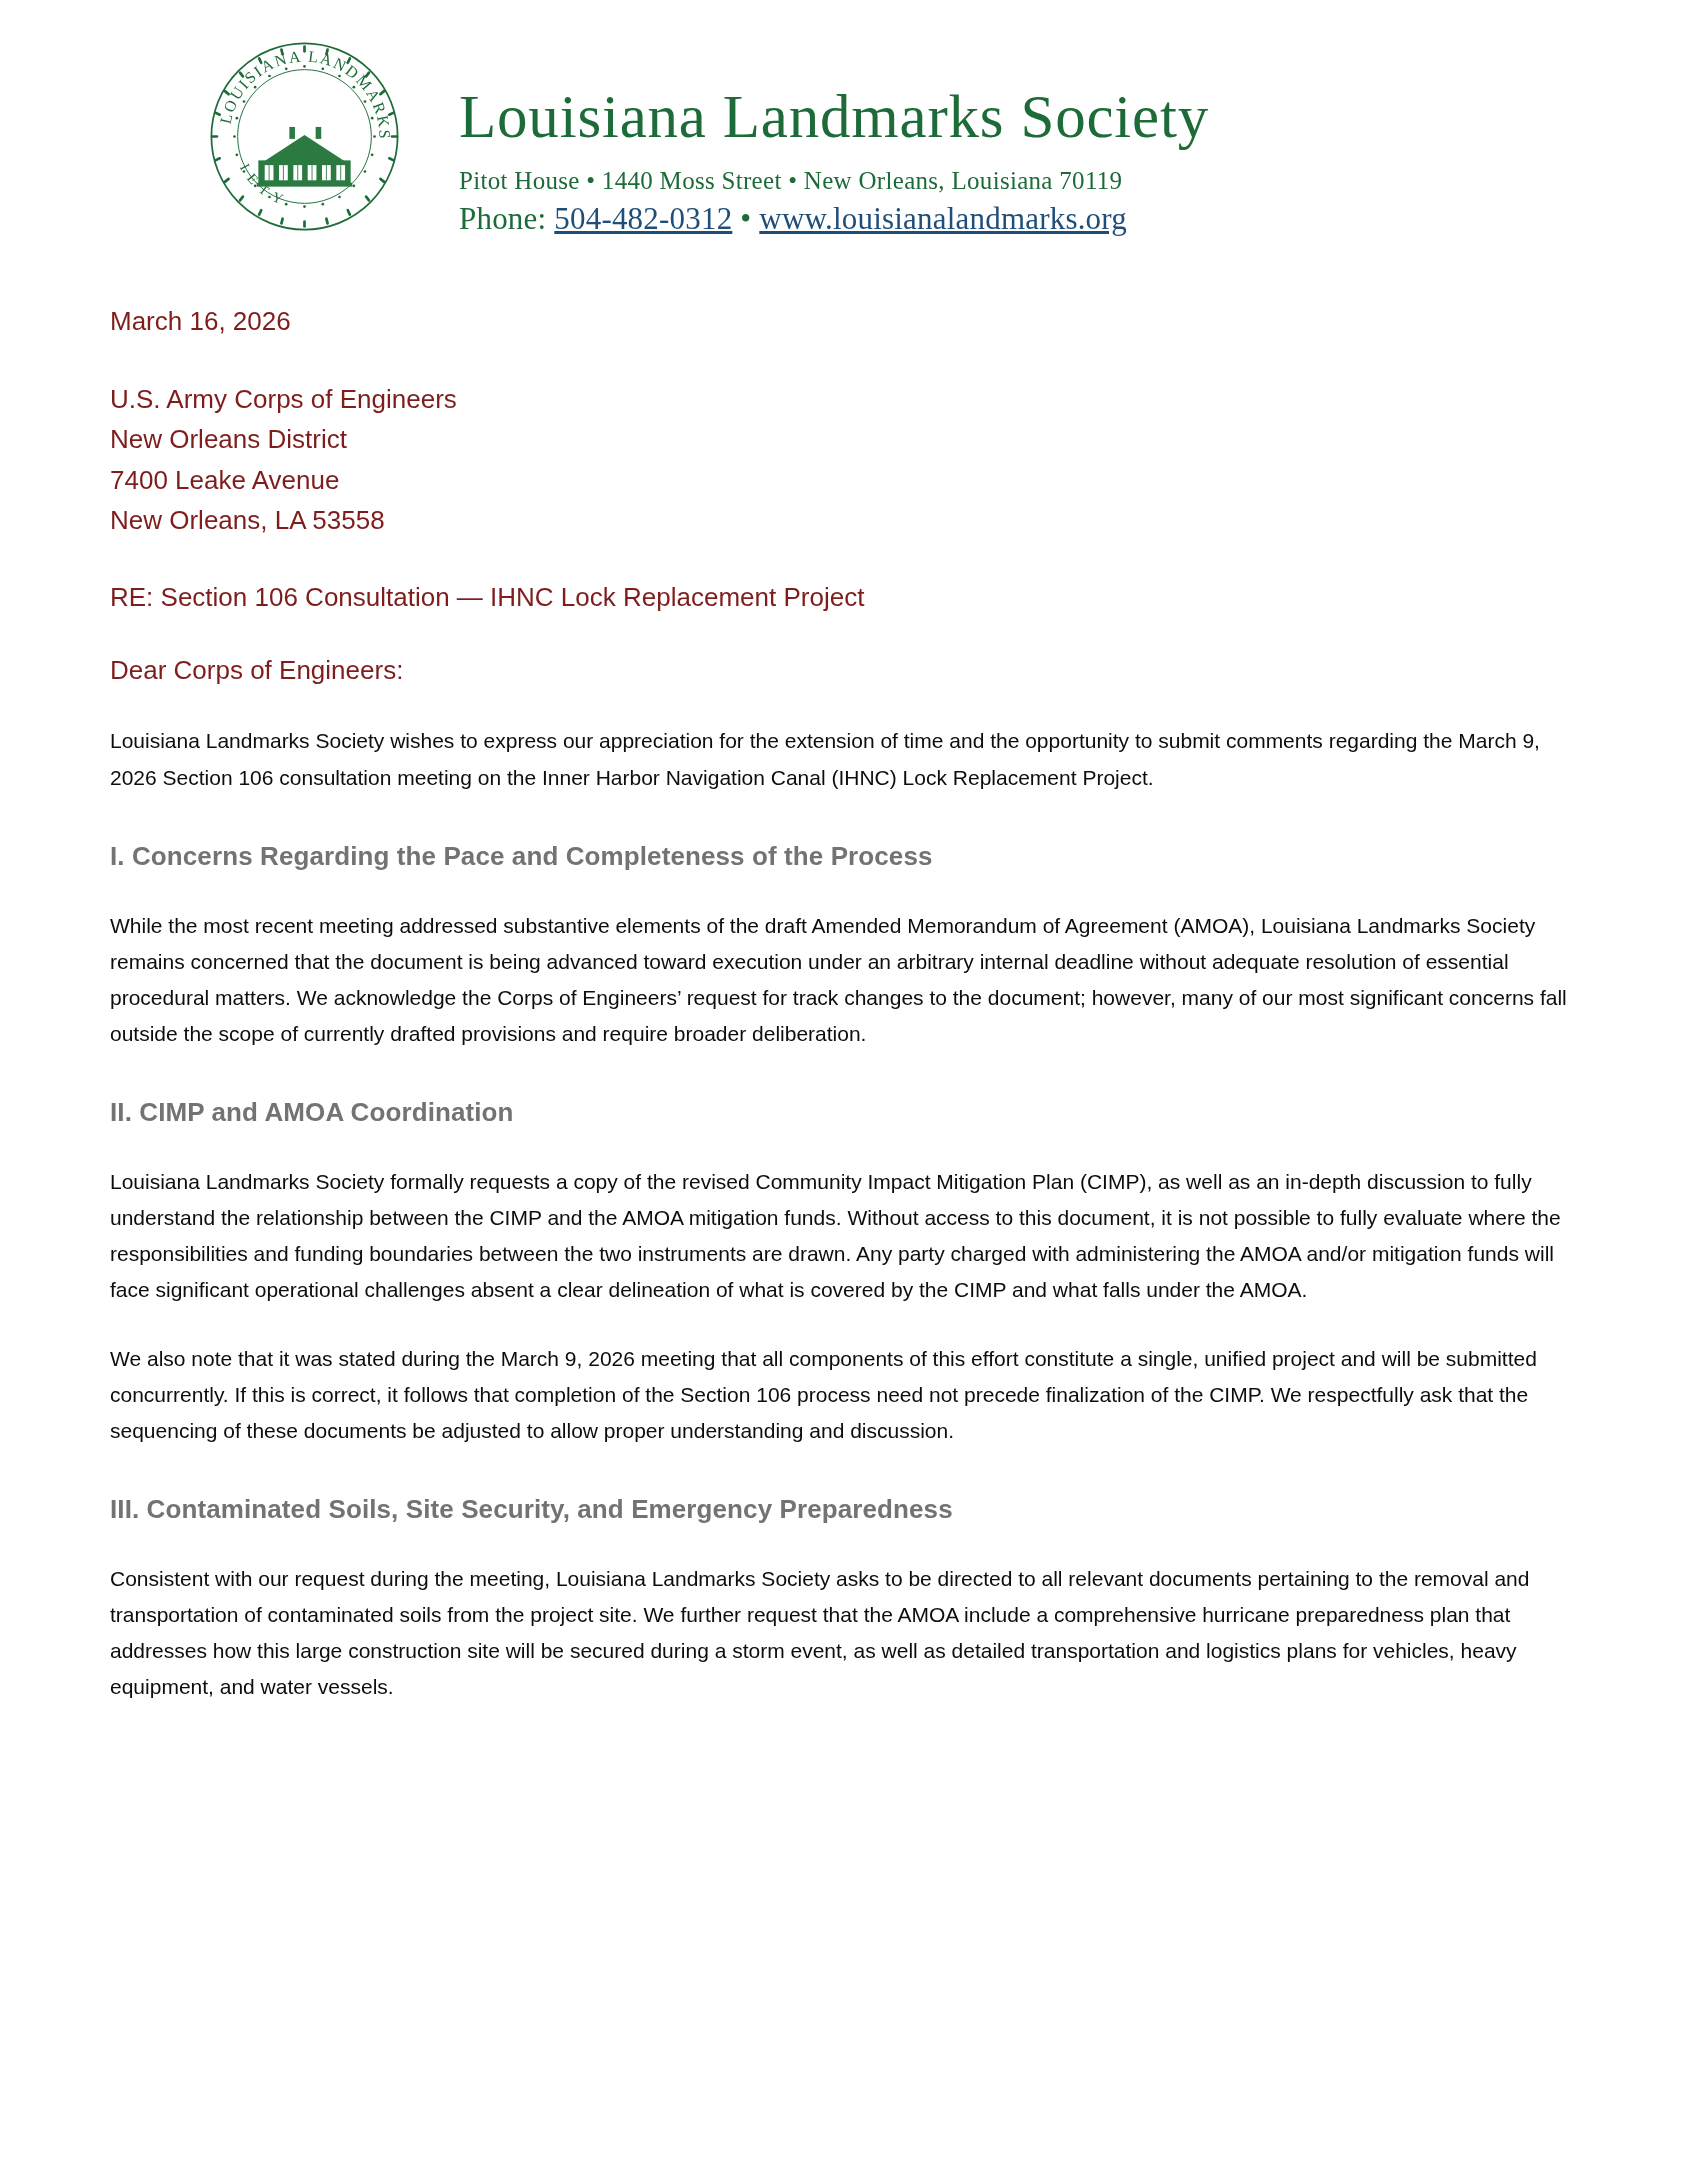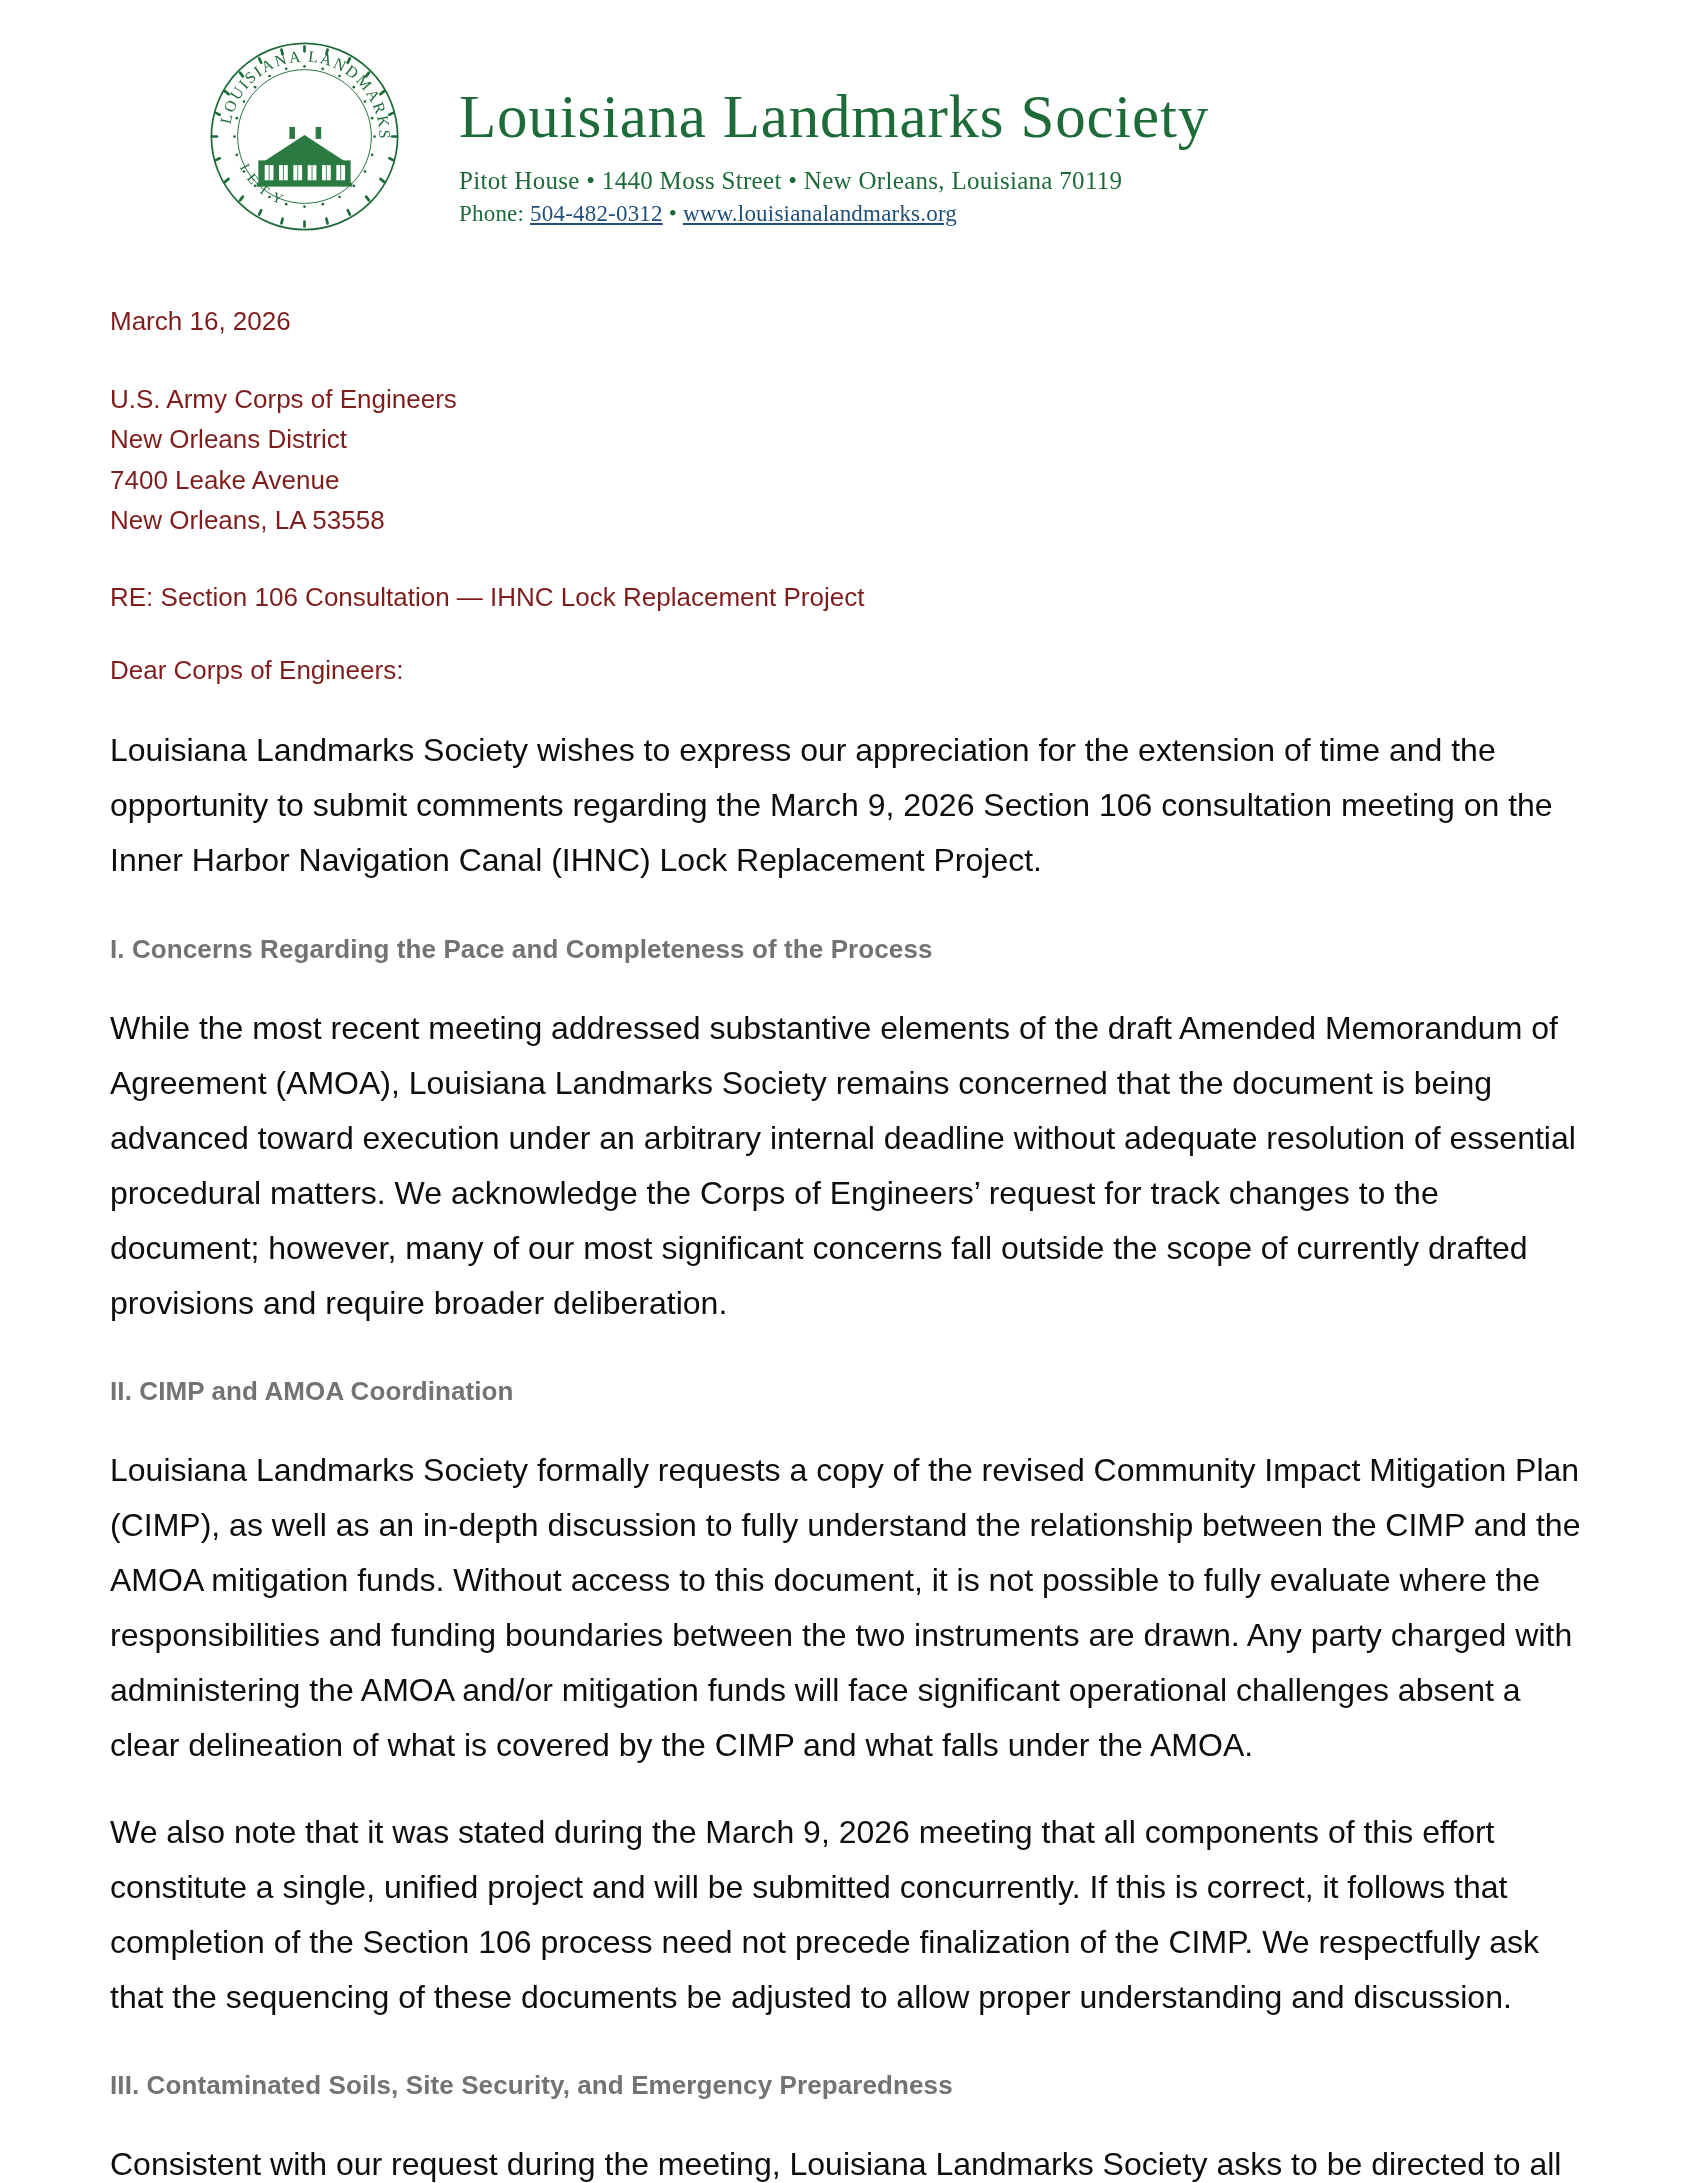"Phone: 504-482-0312 •" .lh-phone { font-size: 23px -> 31px }
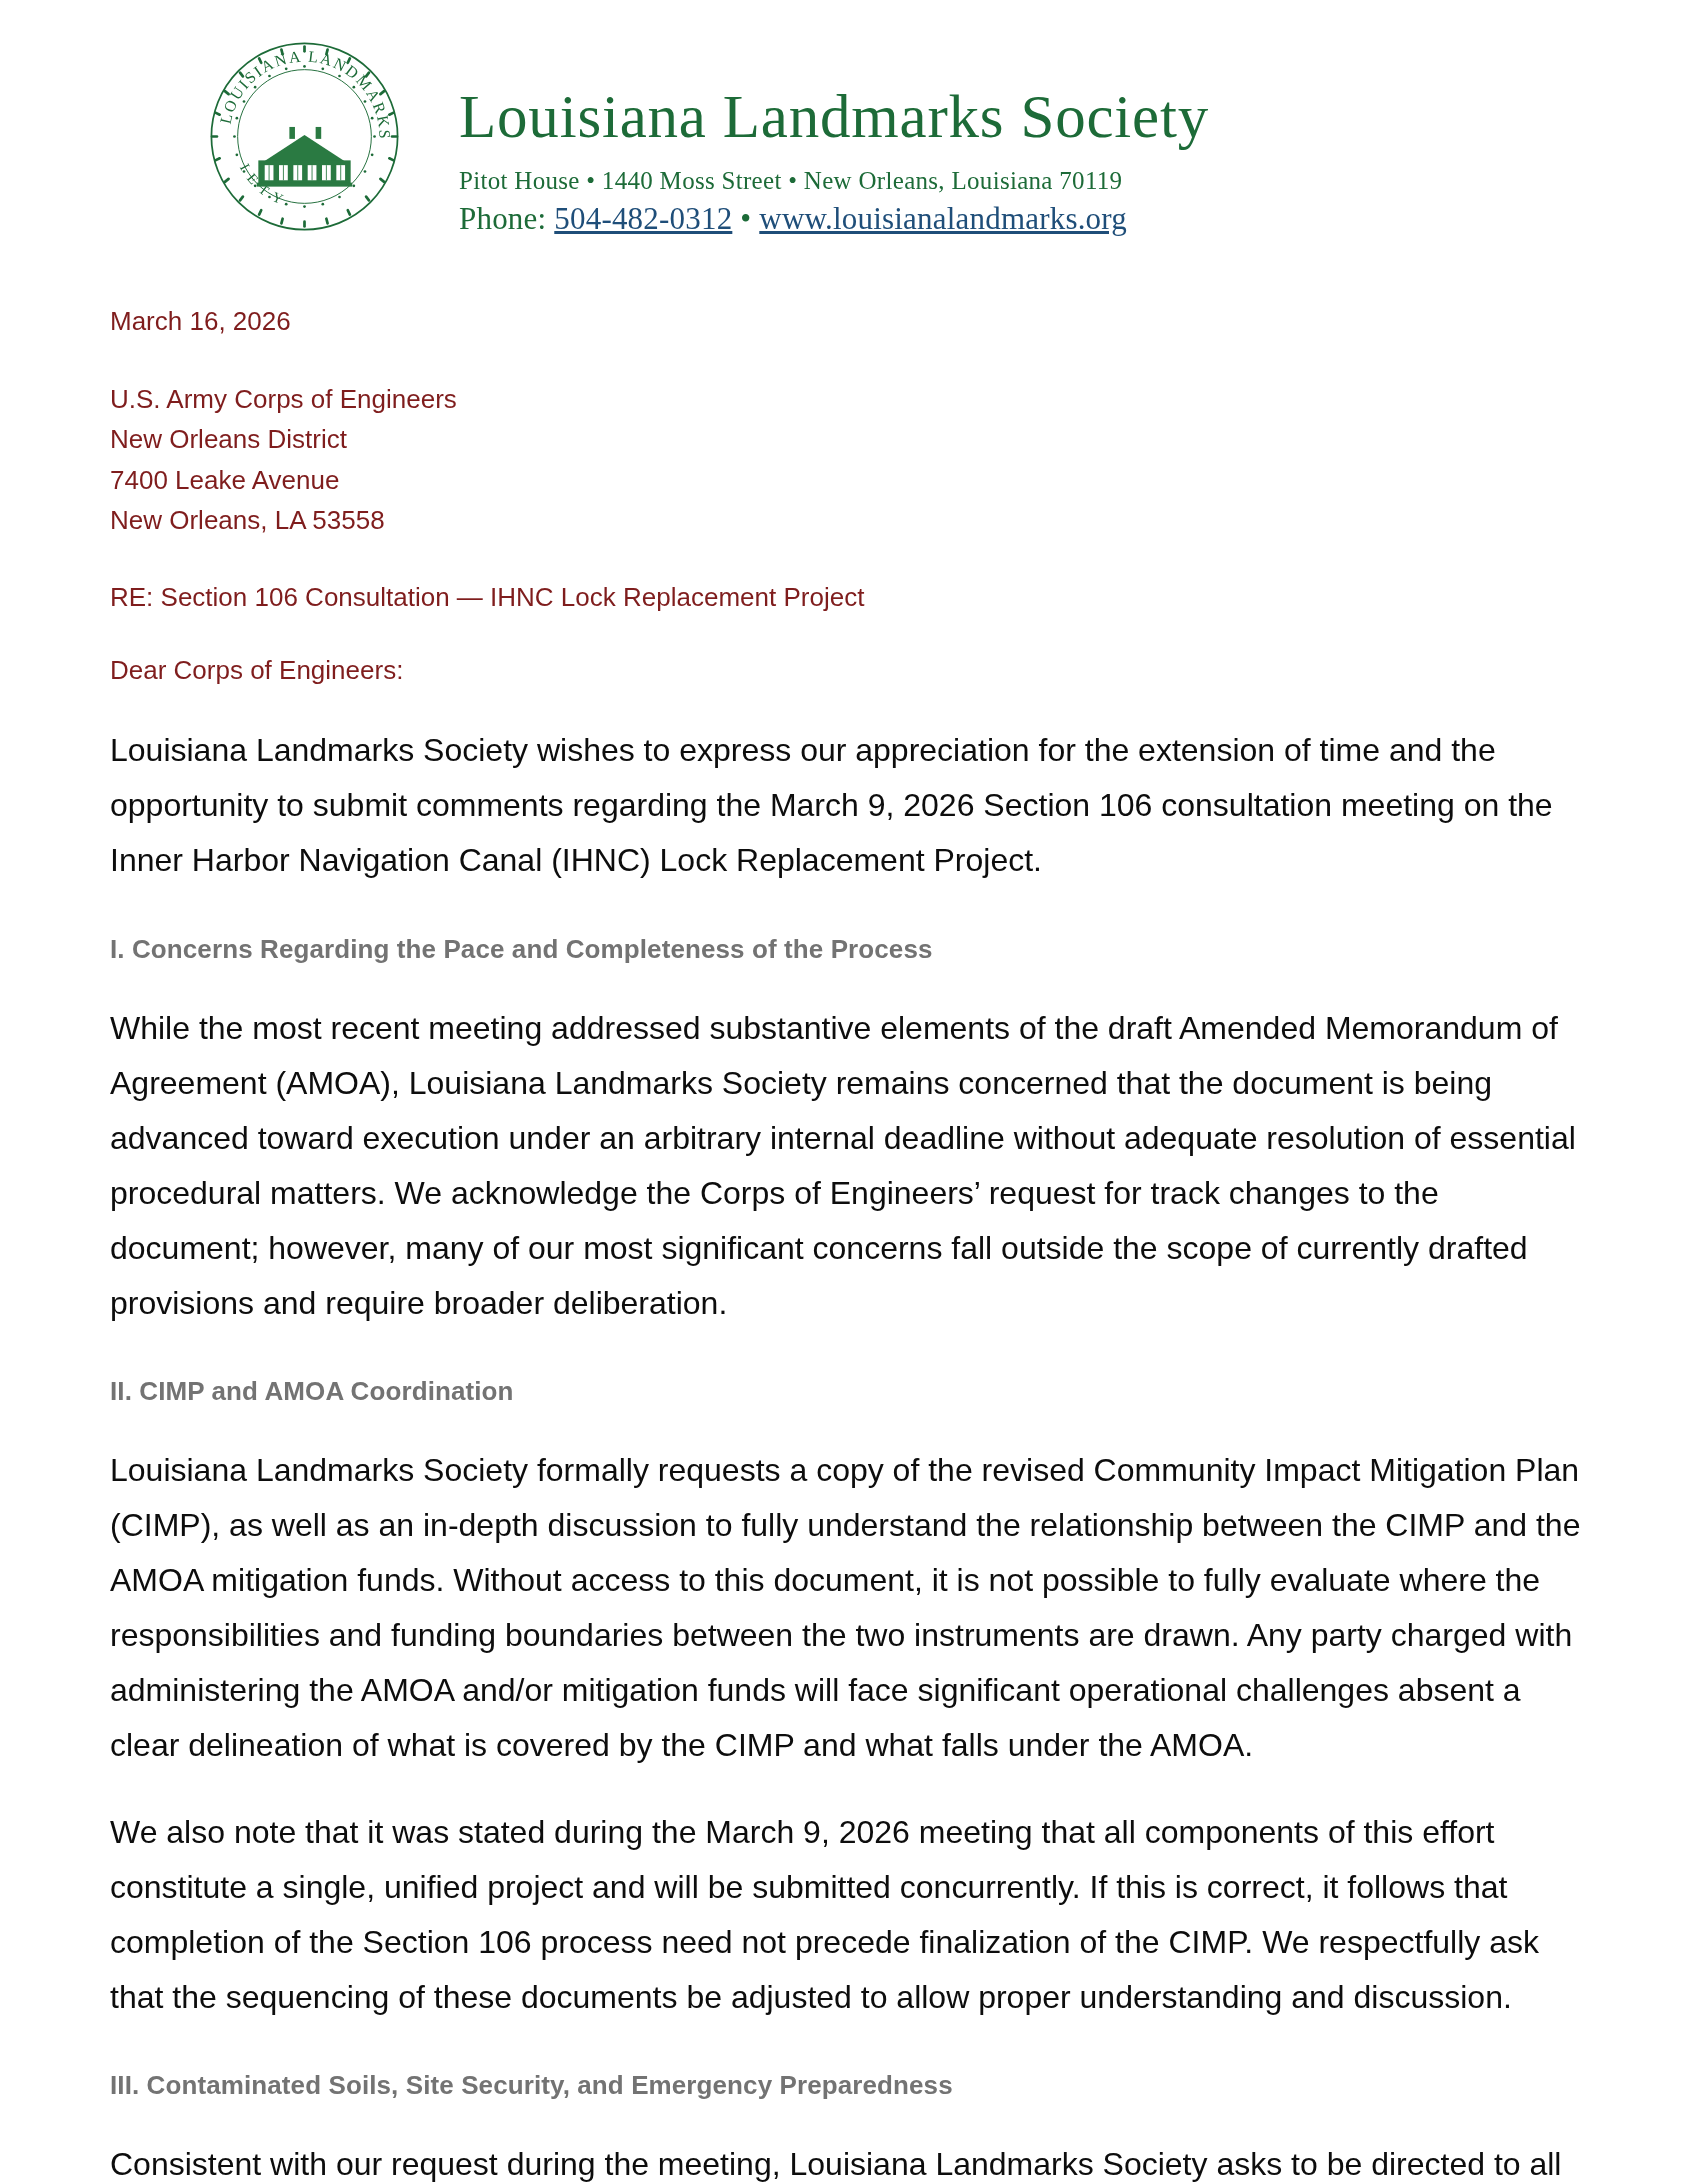"Louisiana Landmarks Society wishes to" p.para { font-size: 32px -> 21px }
